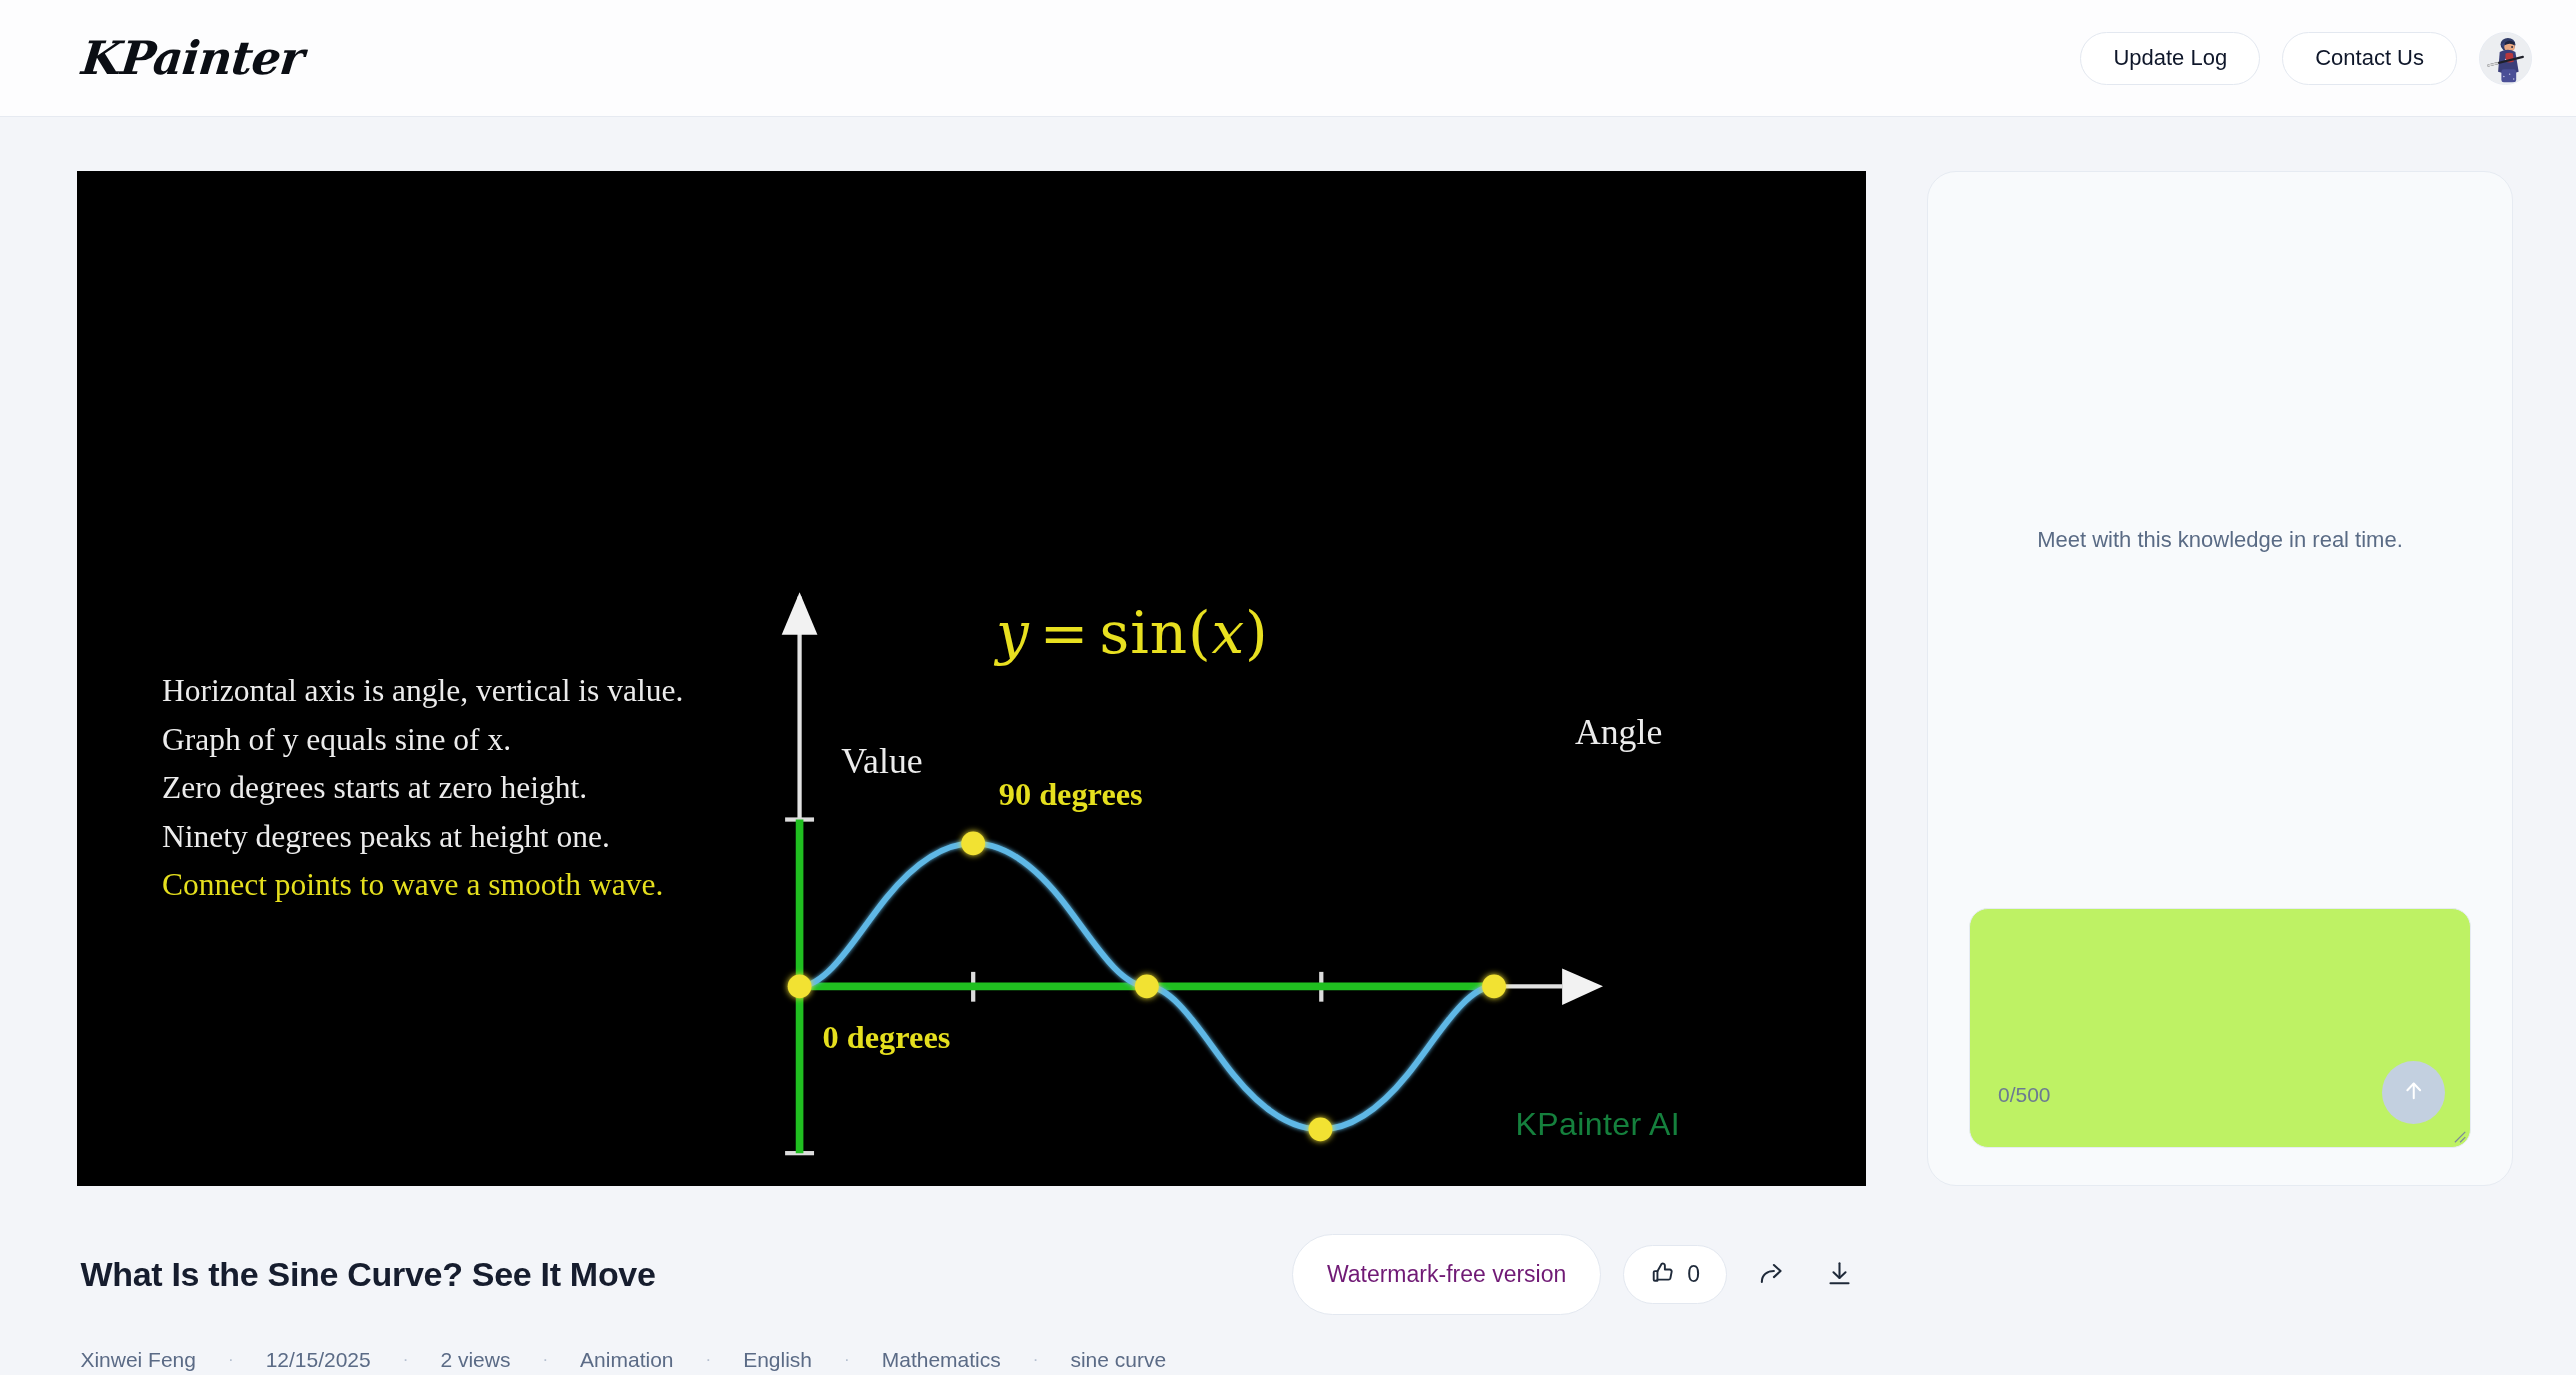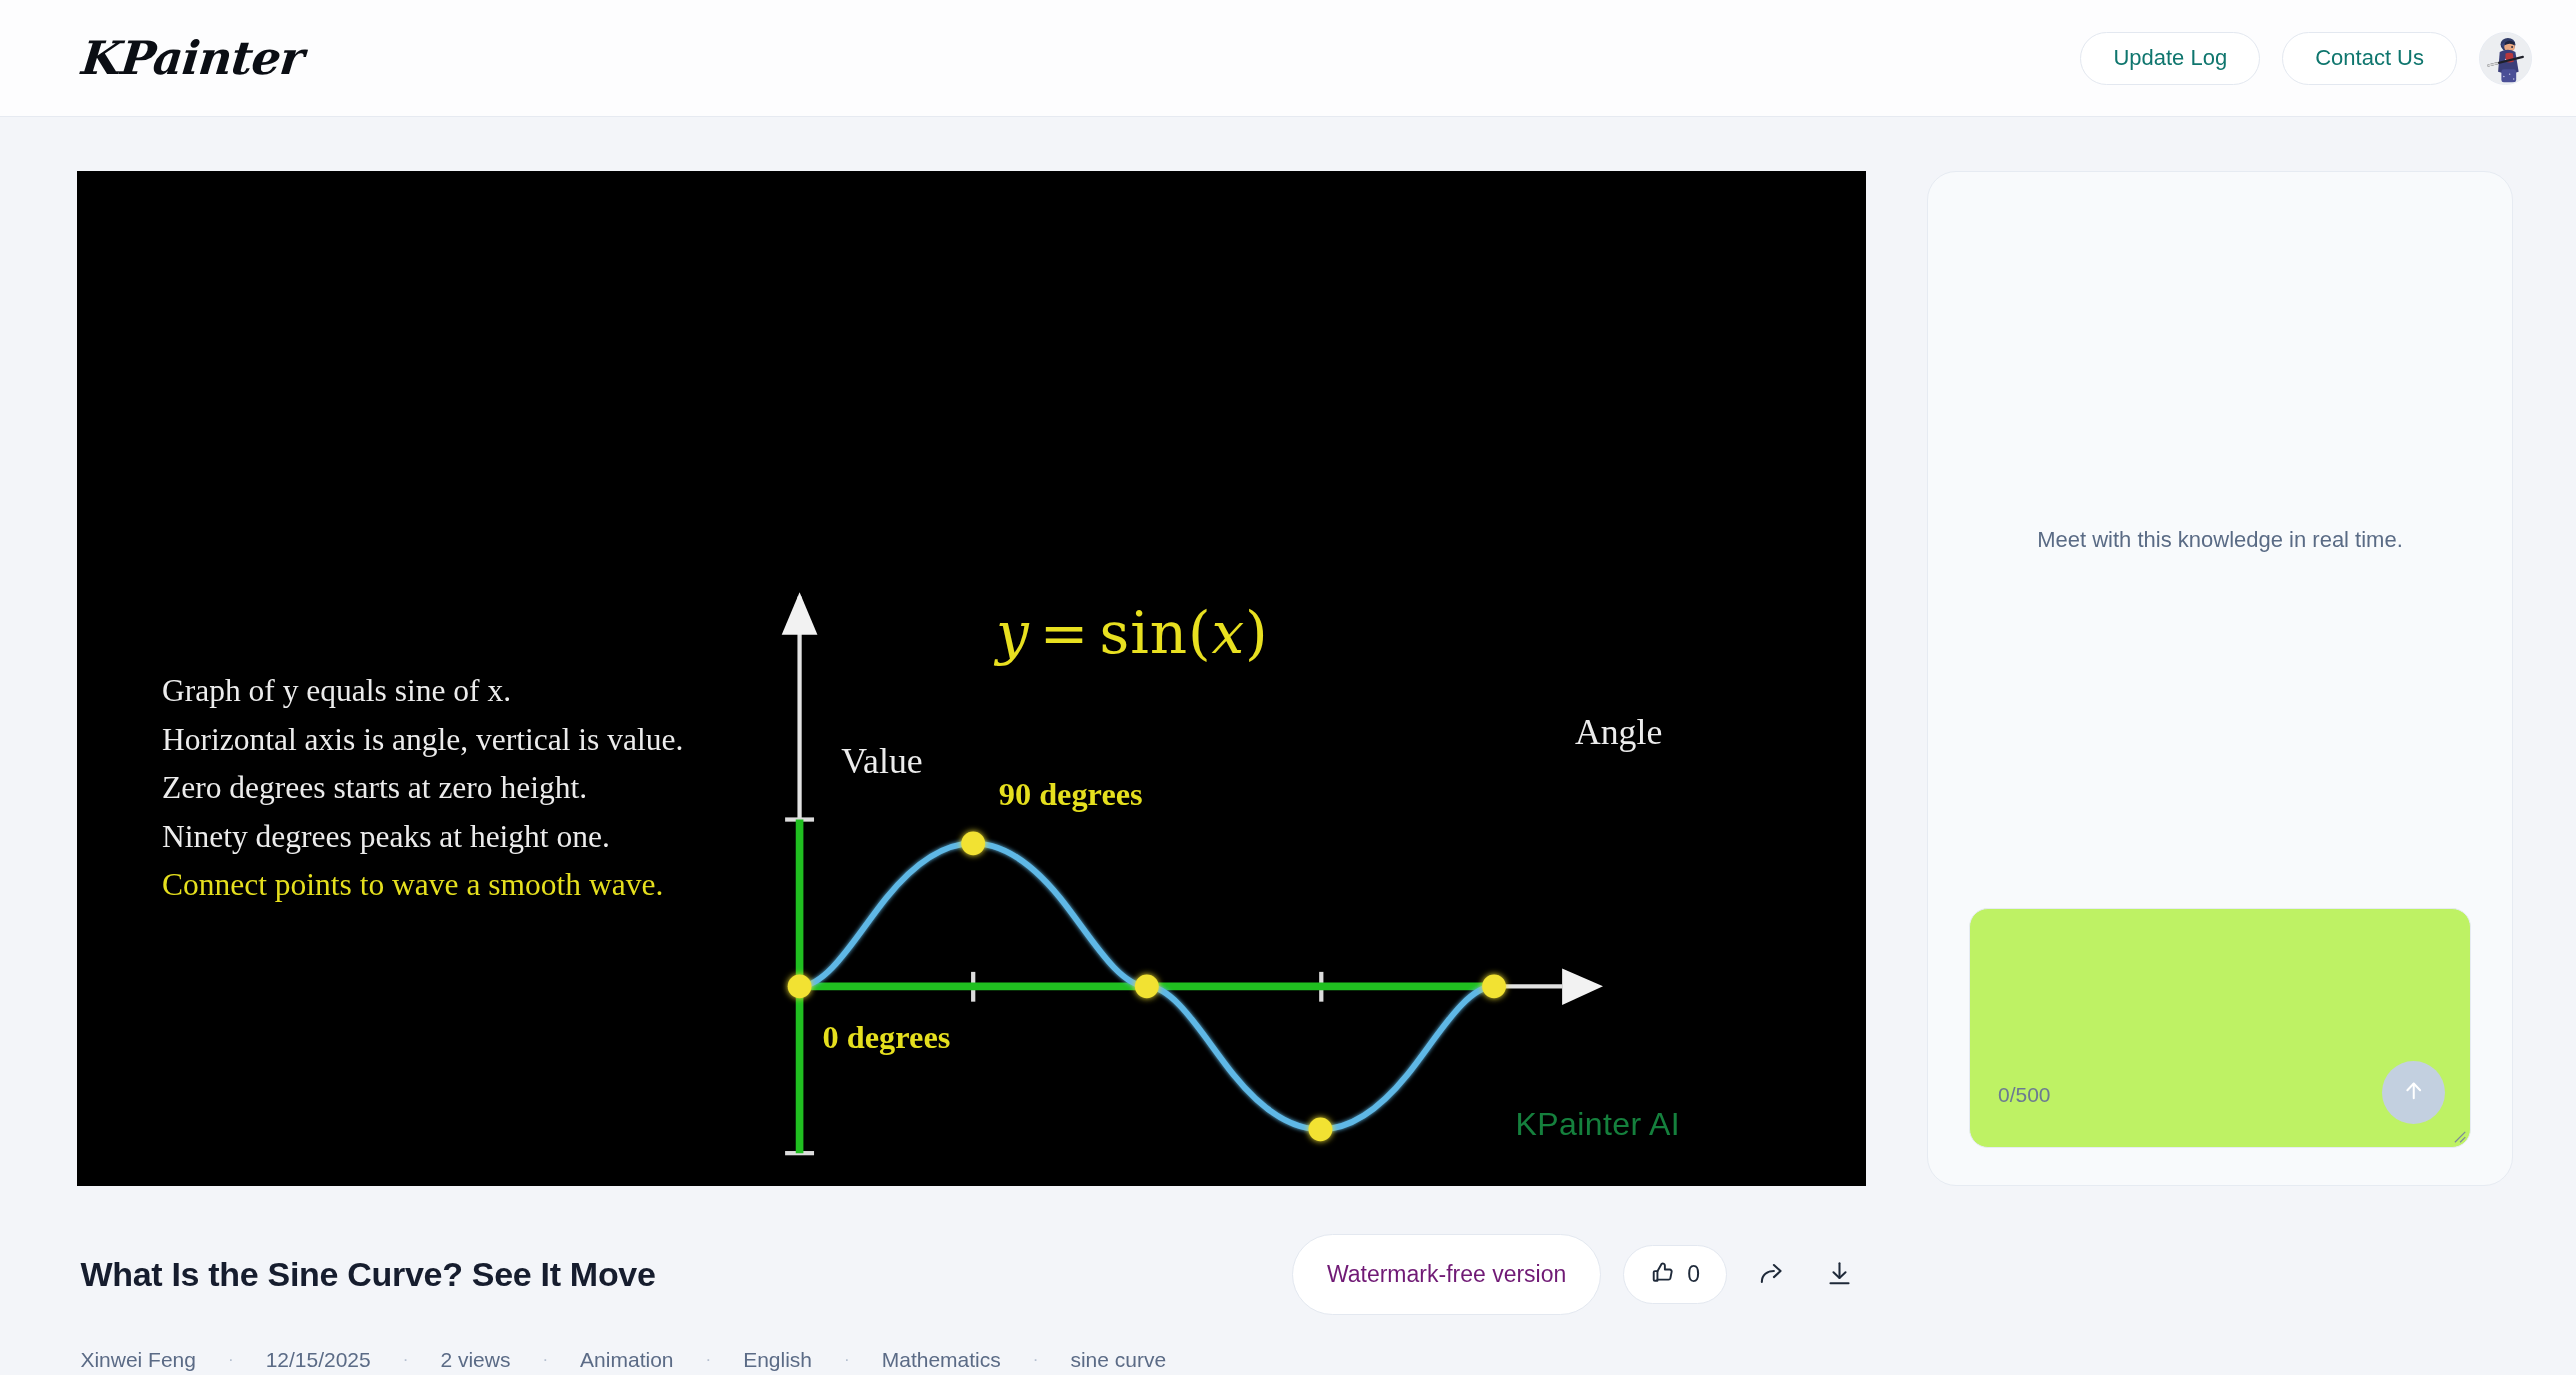"Update Log" .pill-btn { color: #0f766e -> #0f172a }
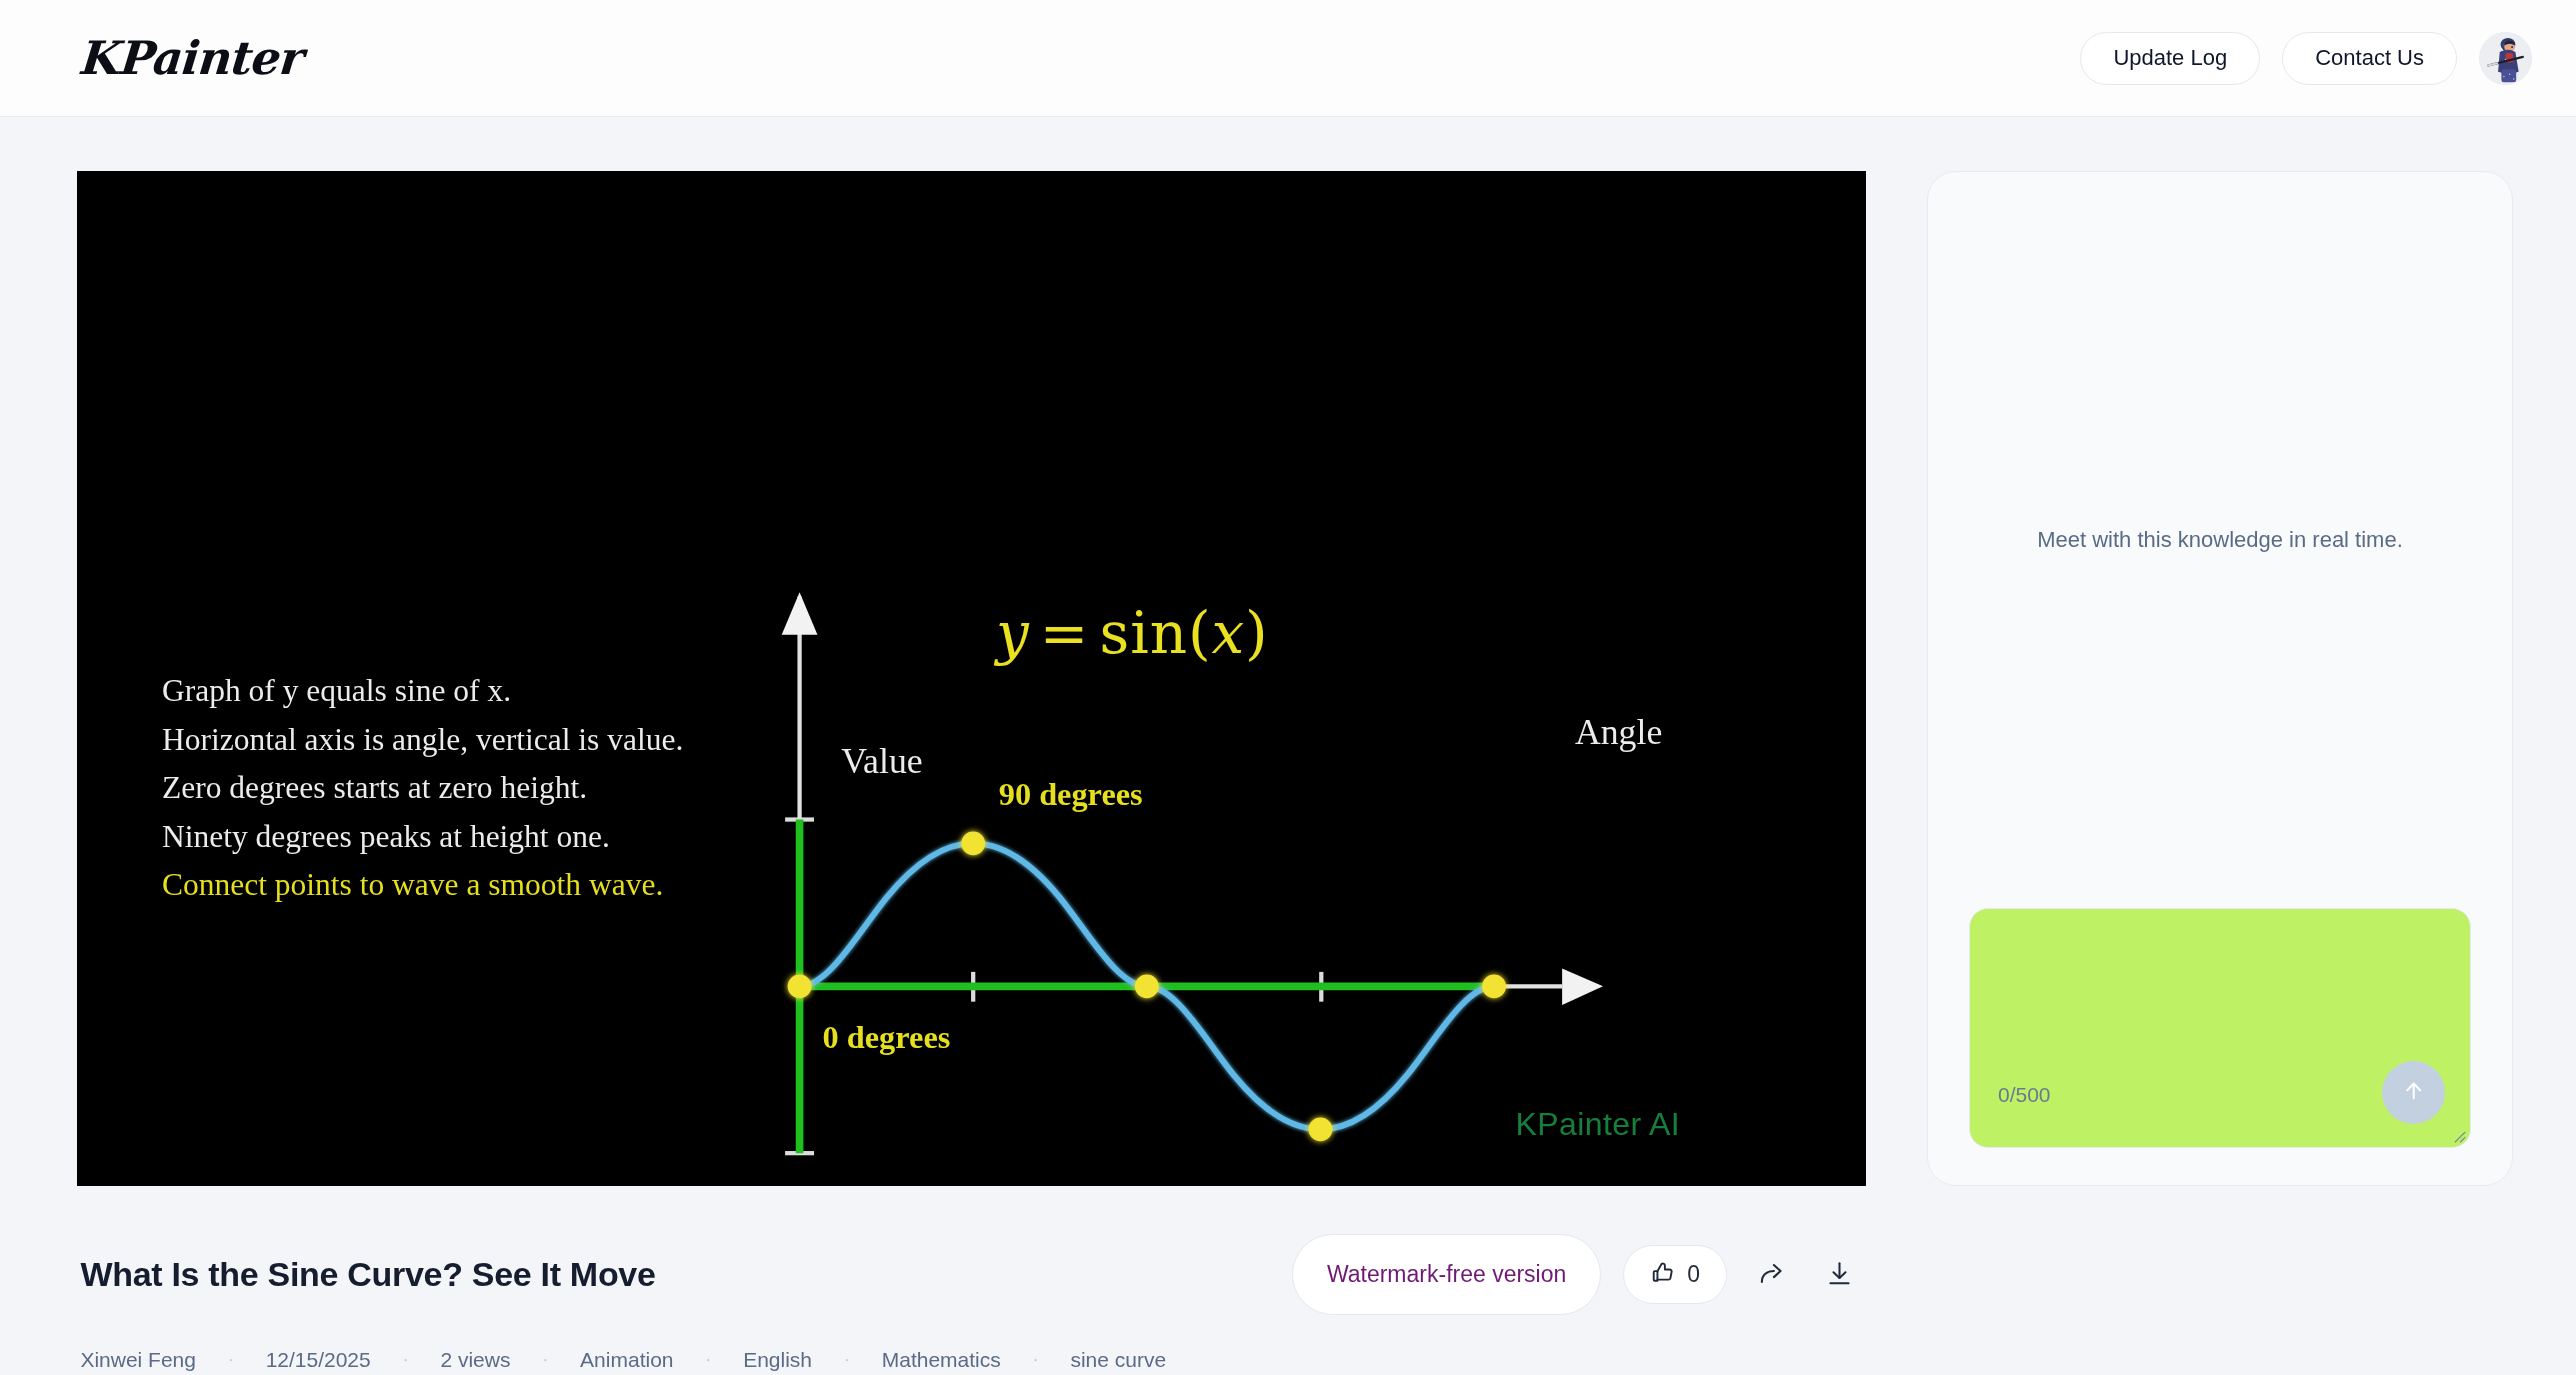"Graph of y equals sine" div.line { order: before "Horizontal axis is angle, vertical" -> after "Horizontal axis is angle, vertical" }
